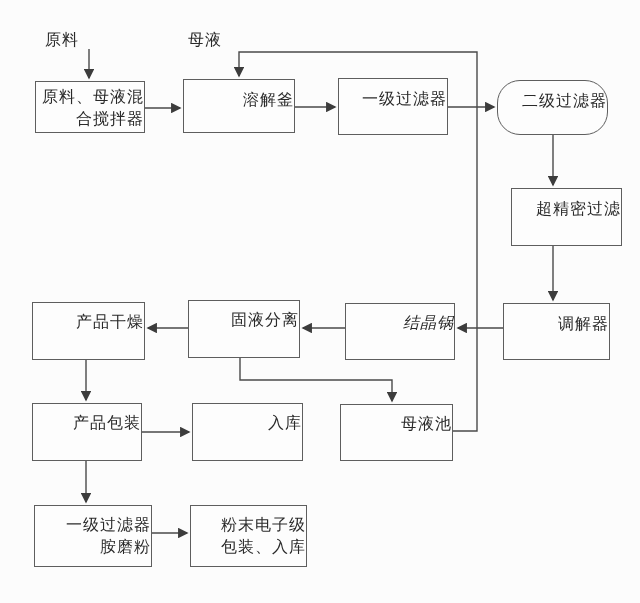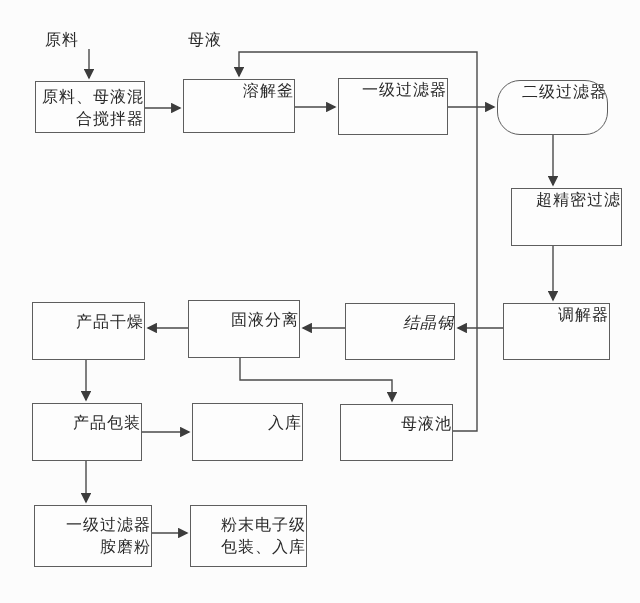"溶解釜" .node.center { padding-top: none -> 9px }
